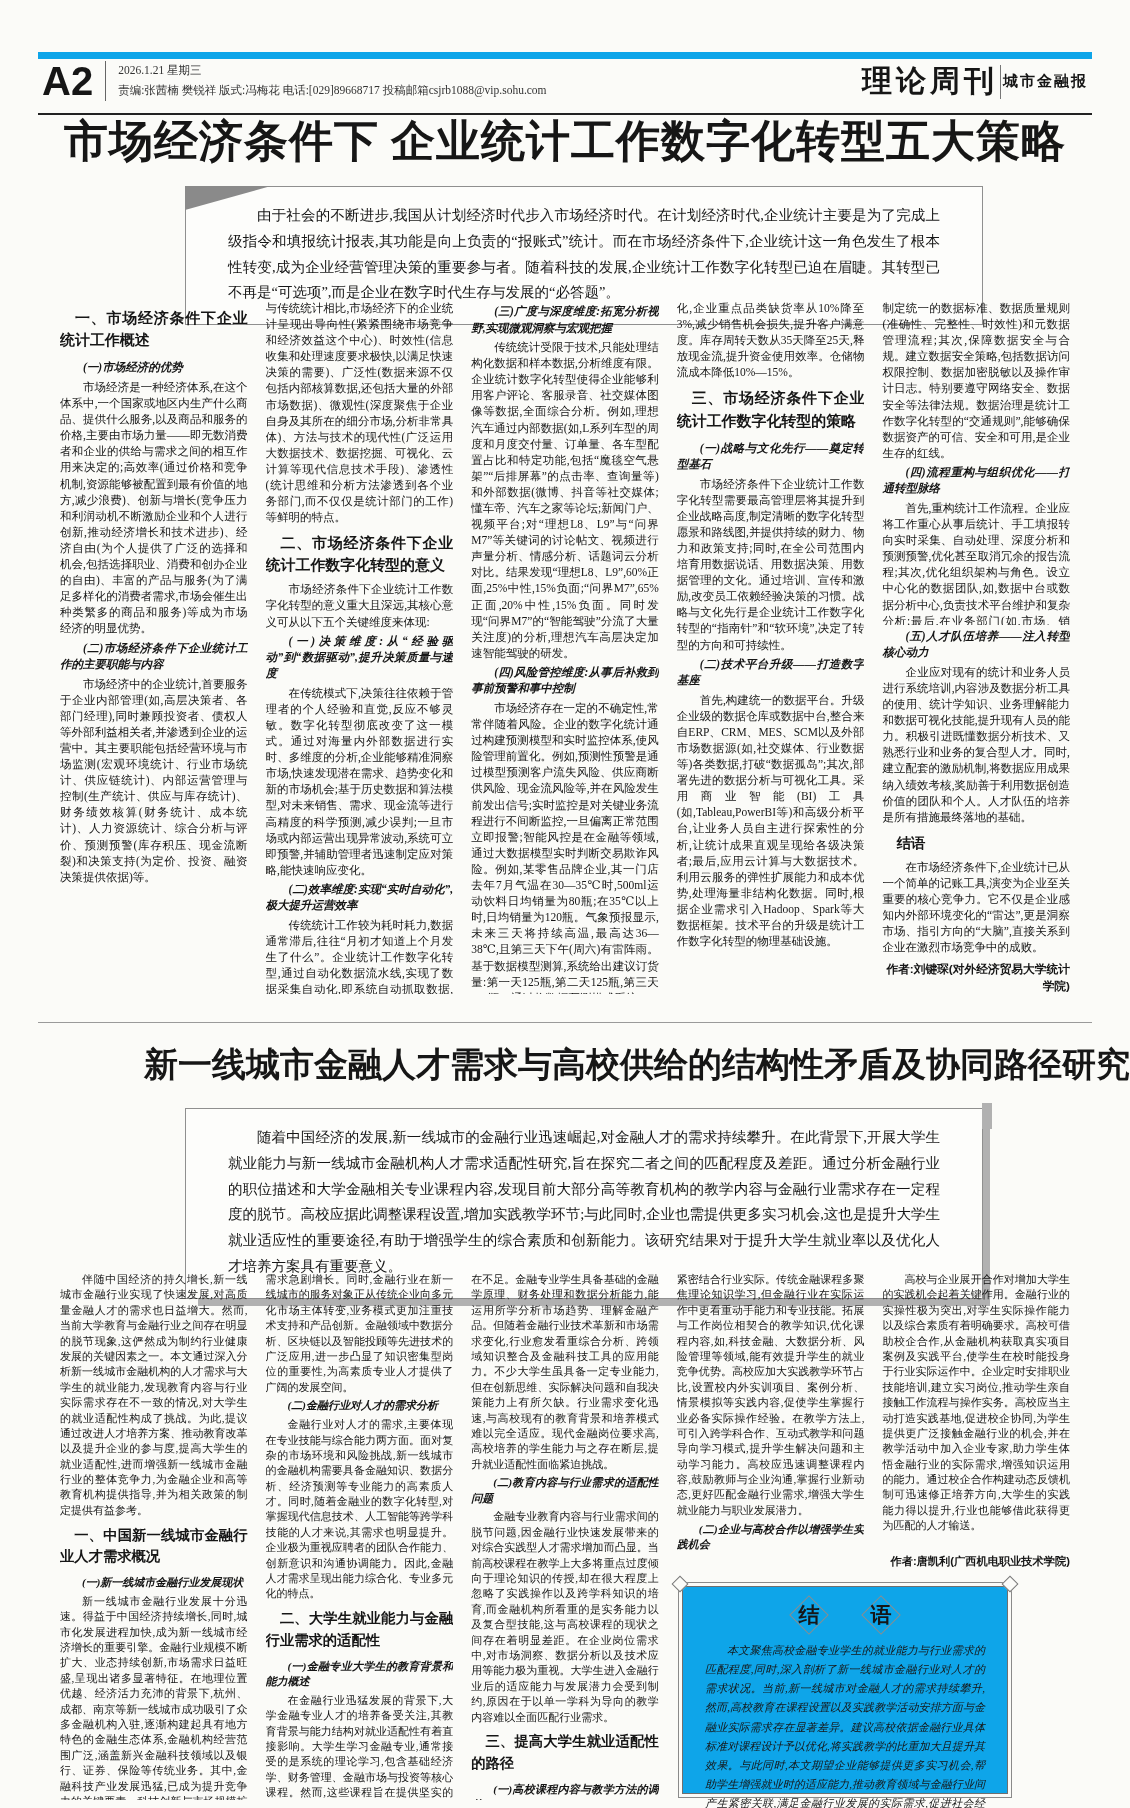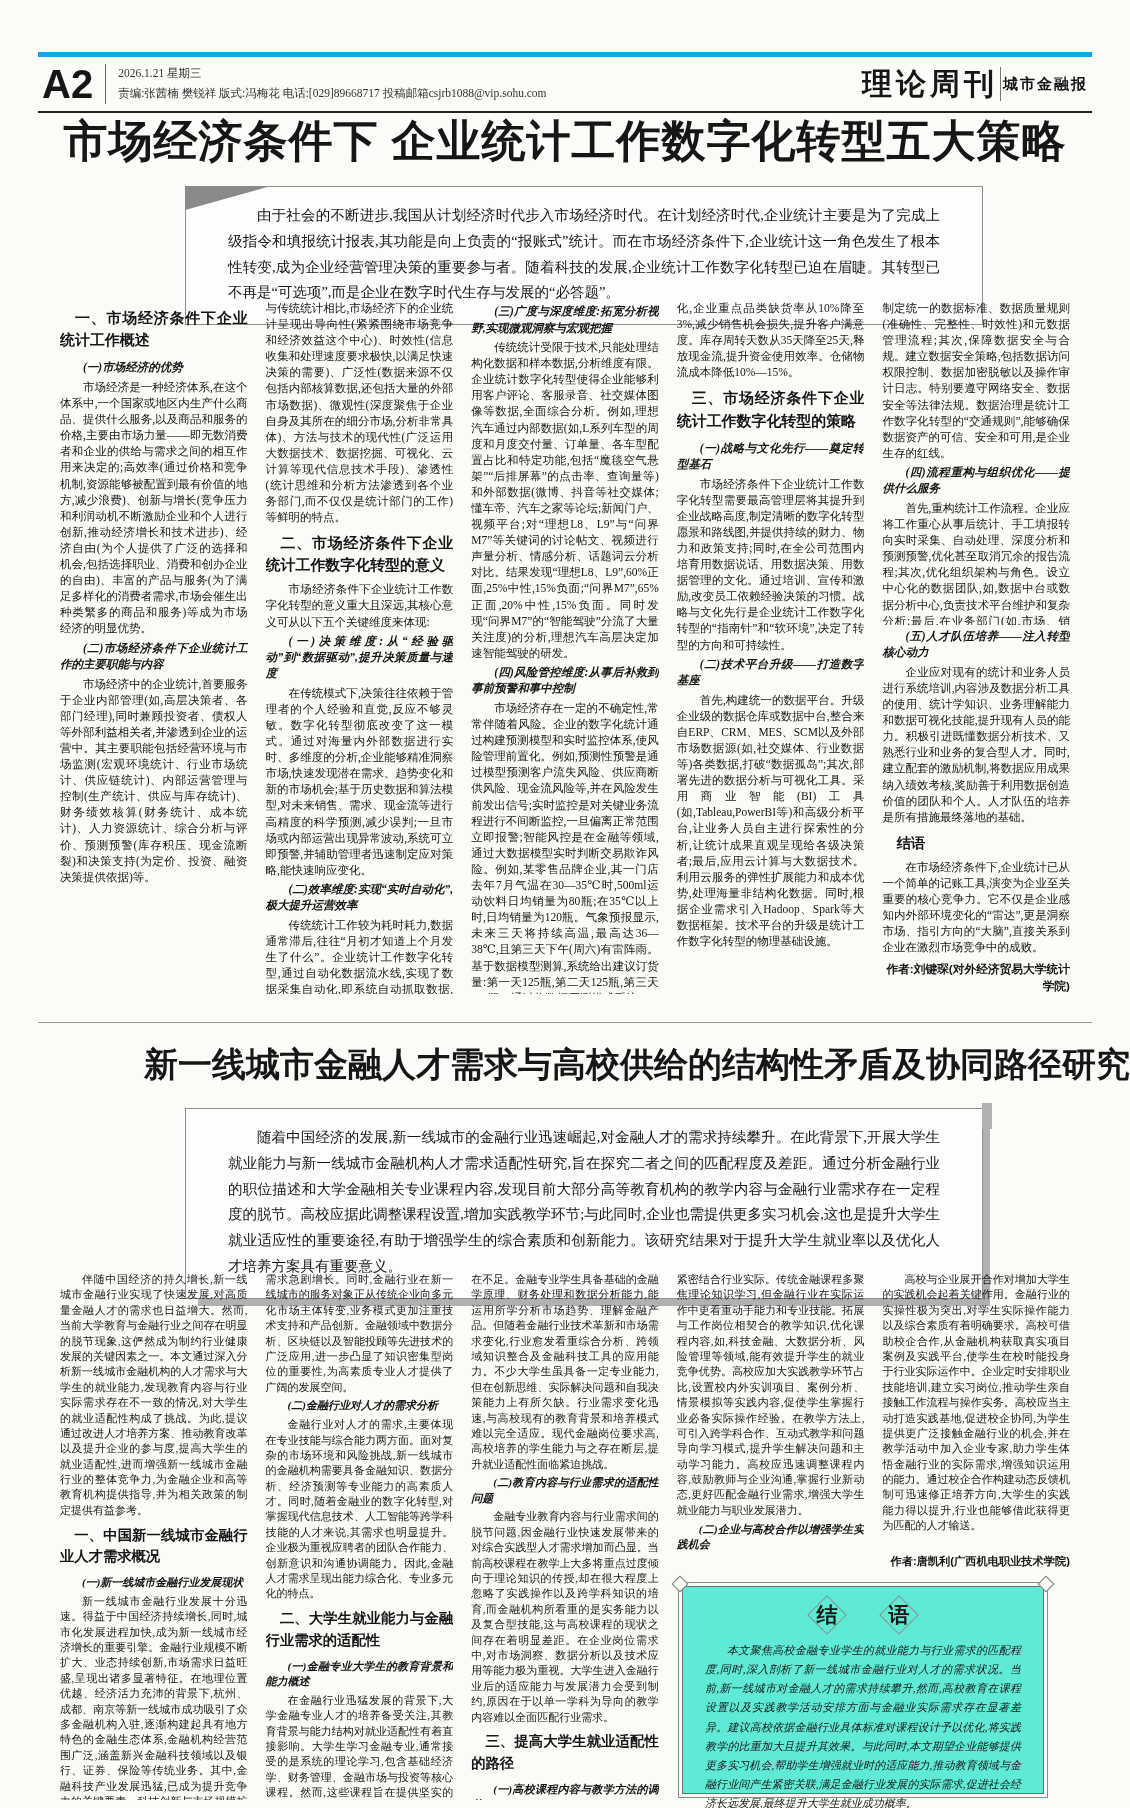"A2" .hd { align-items: center -> flex-start; border-top: 5px solid #0ea5e9 -> 7px solid #0ea5e9 }
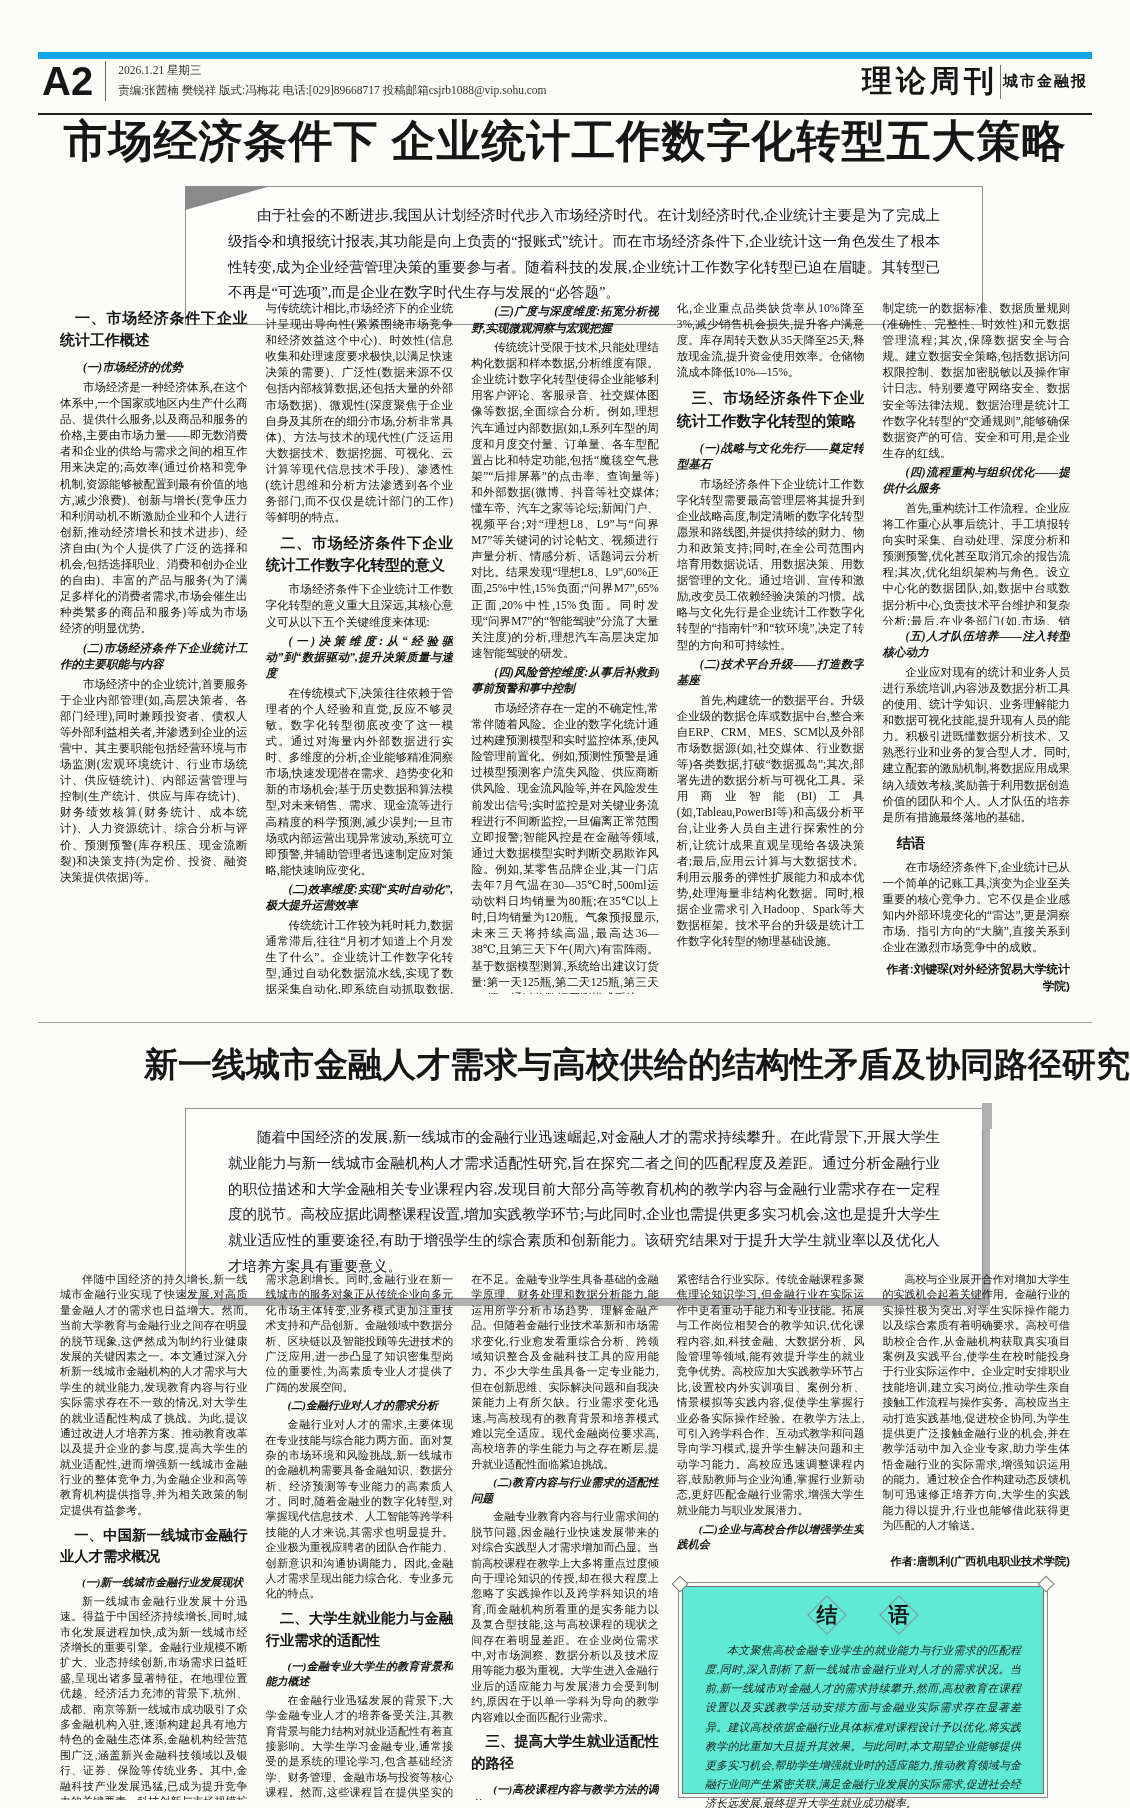"市场经济条件下 企业统计工作数字化转型五大策略" .t1 { font-family: Liberation Sans, sans-serif -> Liberation Serif, serif }
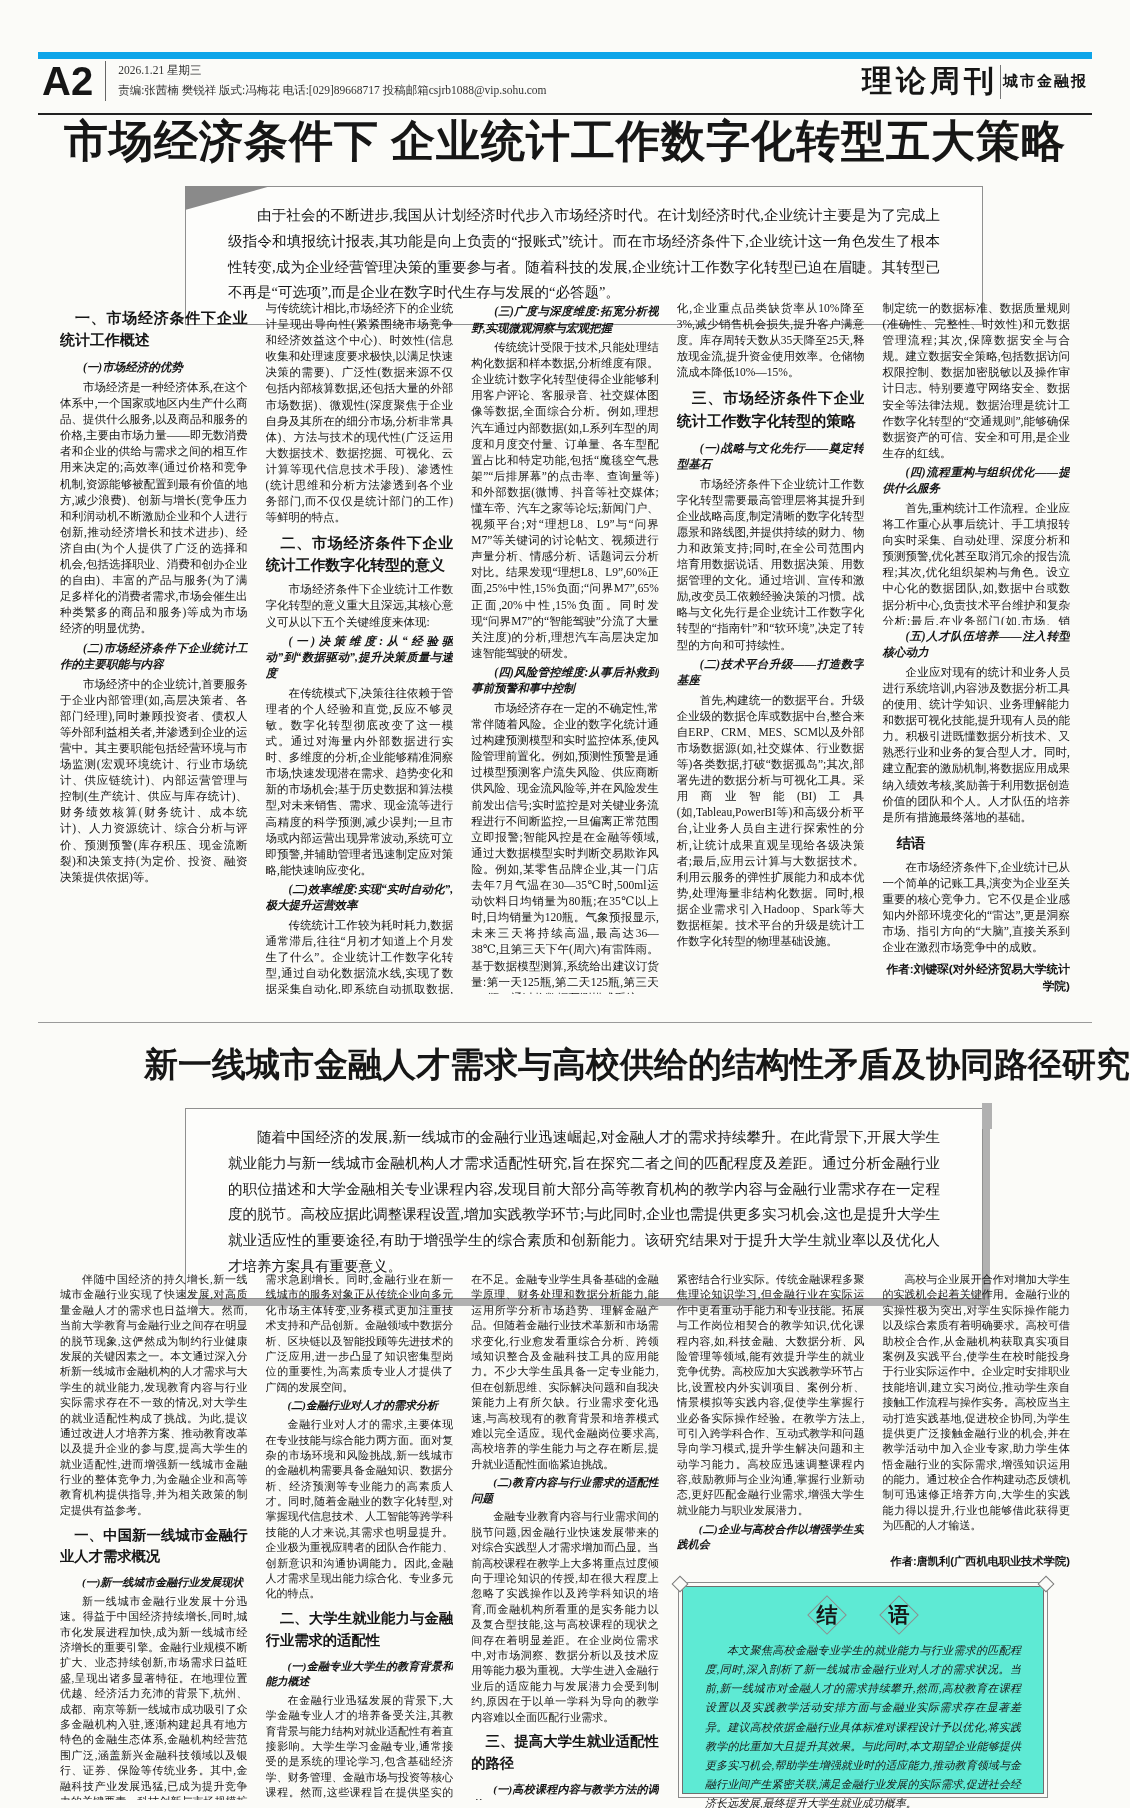"(四)流程重构与组织优化——提供什么服务" div.blk { text: 提供什么服务 -> 打通转型脉络 }
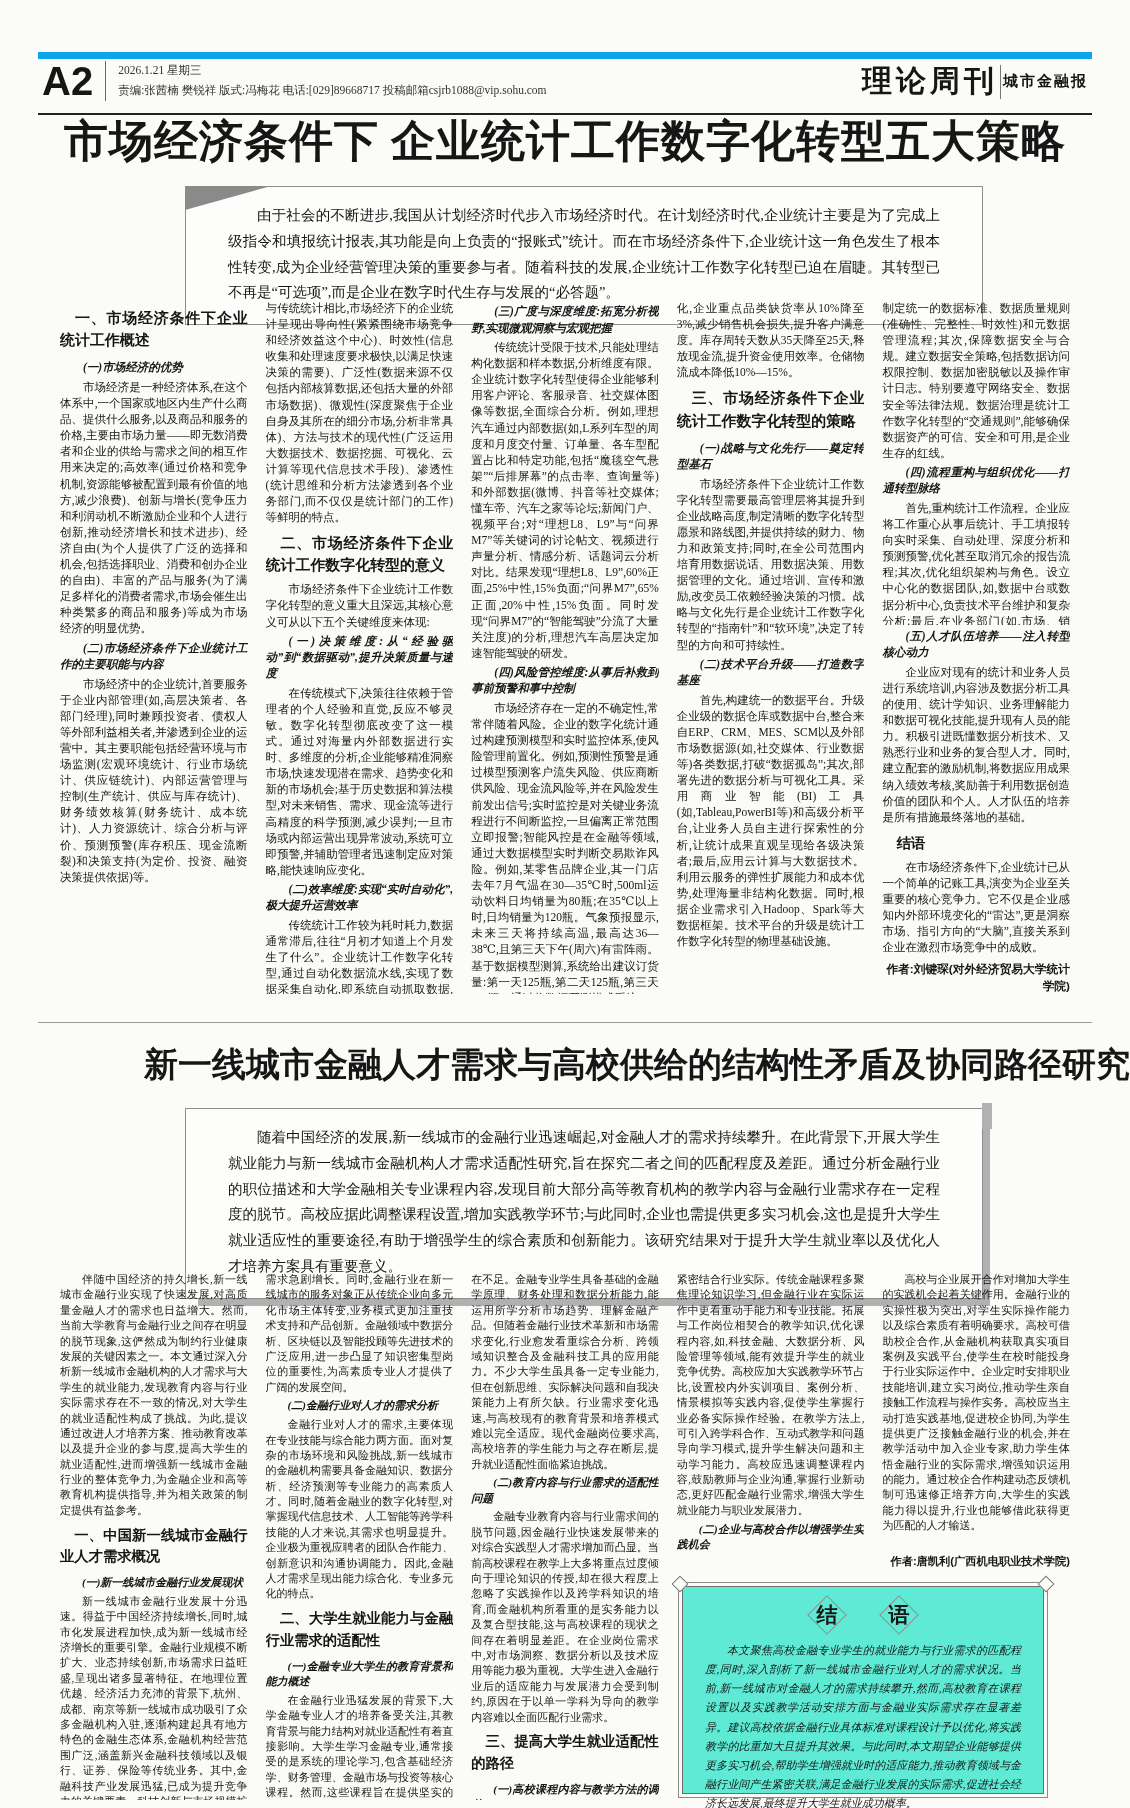"结 语" .jybox { background: #5eead4 -> #0ea5e9; width: 362px -> 326px }
